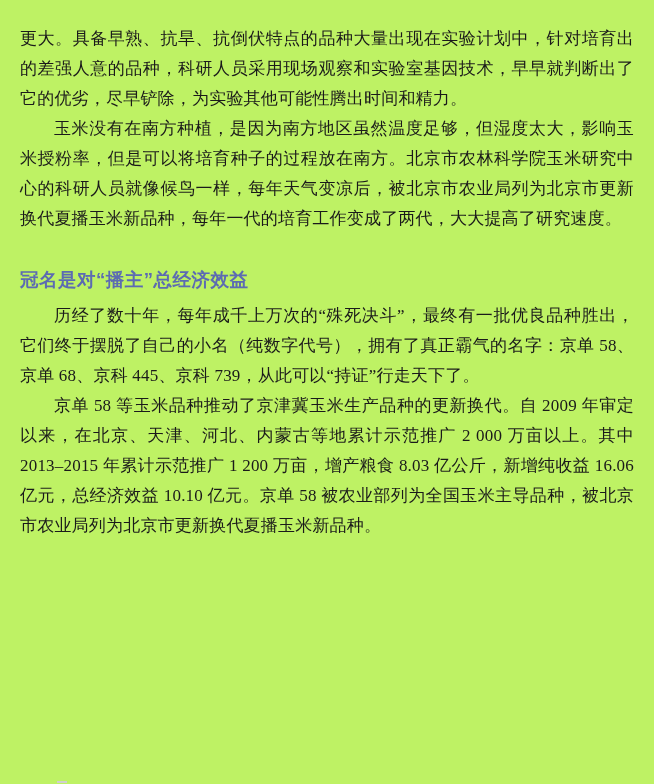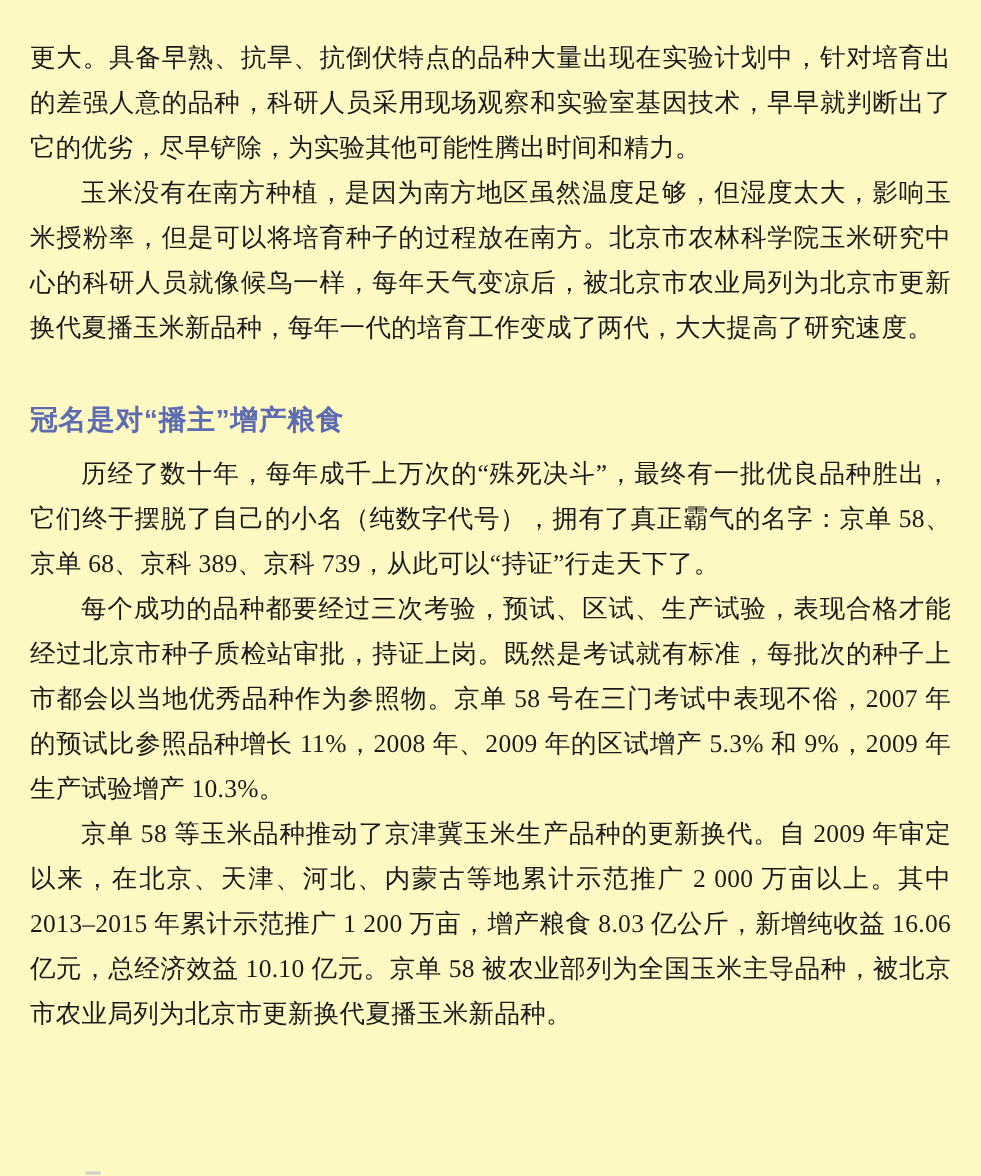"更大。具备早熟、抗旱、抗倒伏特点的品种大量出现在实验计划中，针对培育出的差强人意" .page { background: #fef9c3 -> #bef264 }
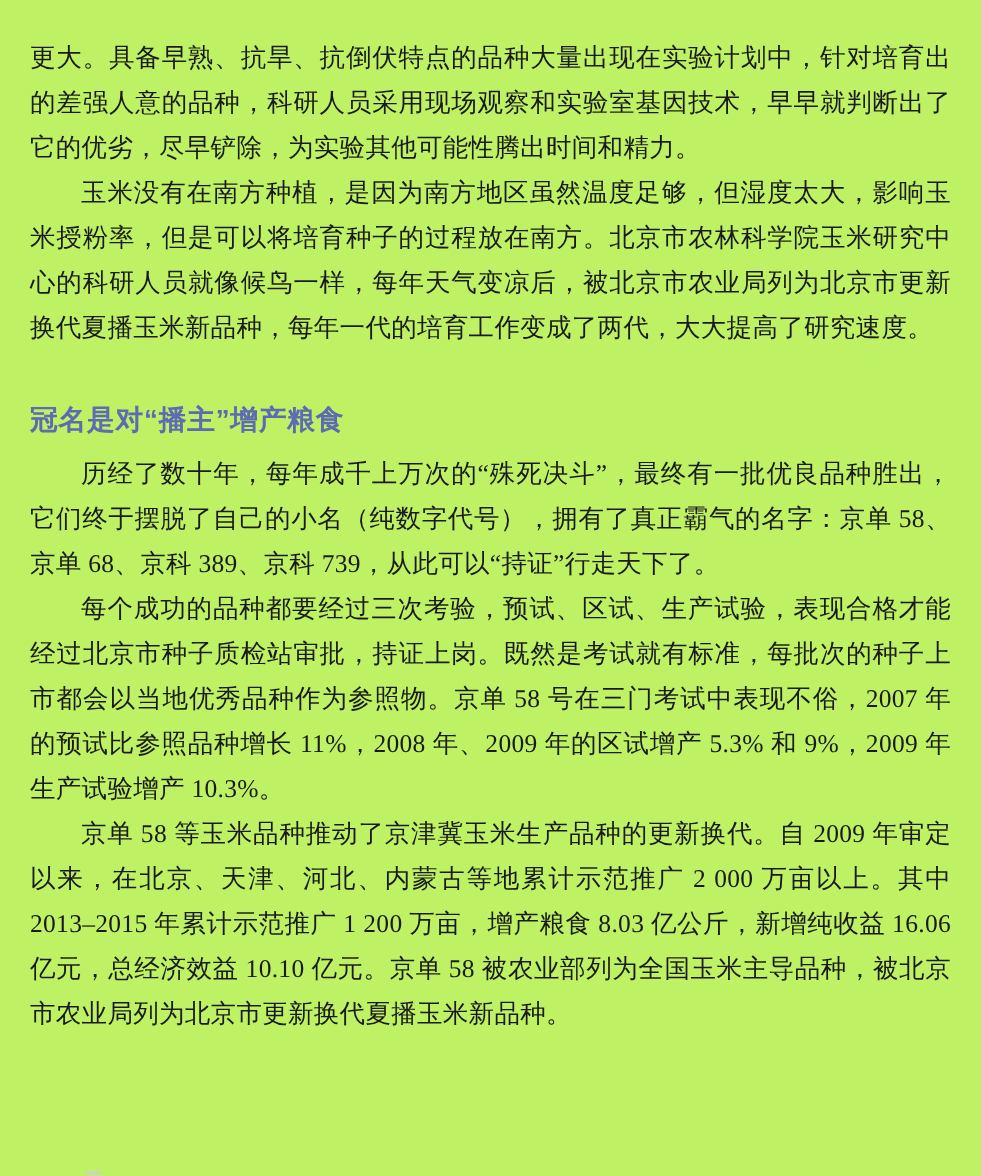"冠名是对“播主”增产粮食" h2.section-heading { text: 增产粮食 -> 总经济效益 }
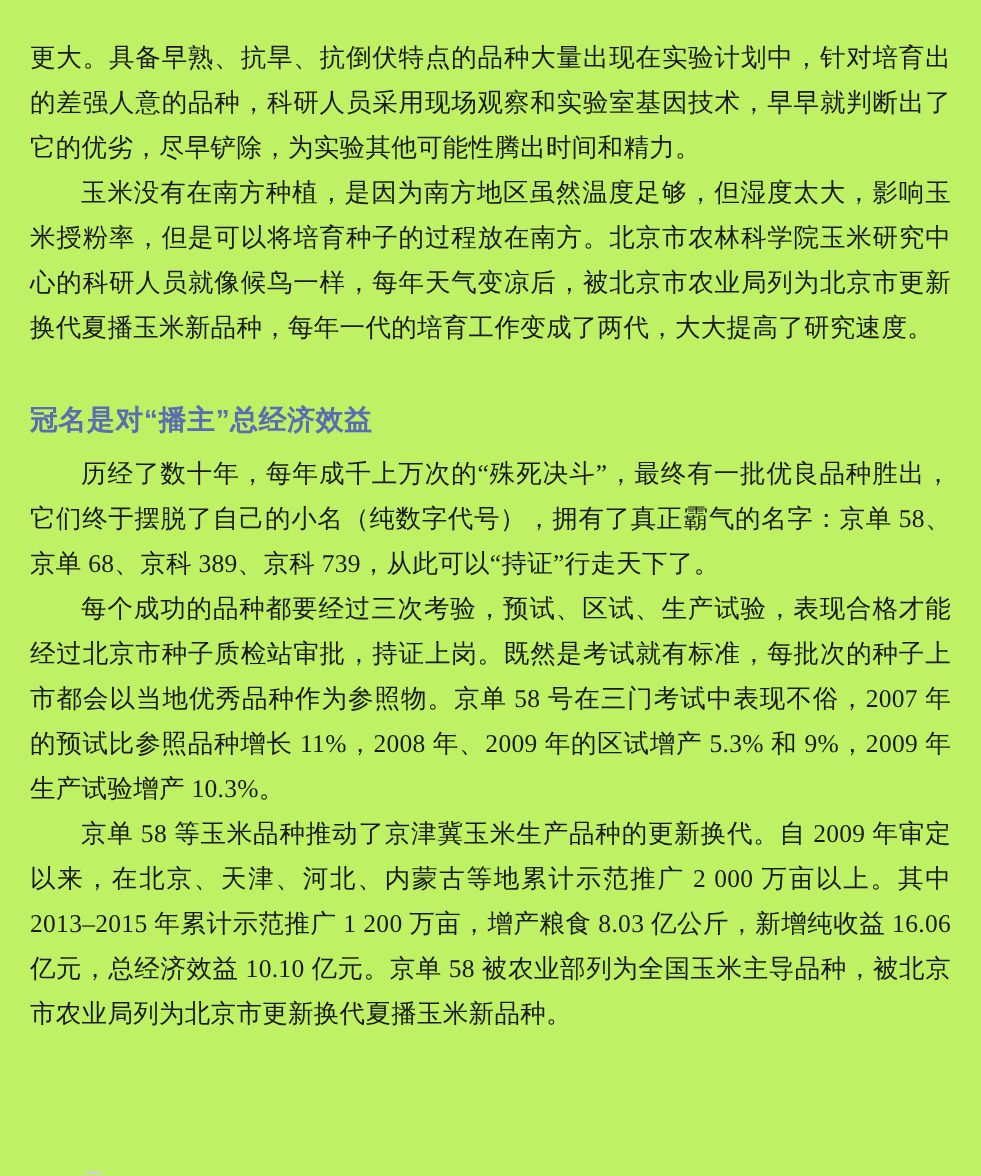"历经了数十年，每年成千上万次的“殊死决斗”，最终有一批优良品种胜出，它们终于摆脱" p.para { text: 389 -> 445 }
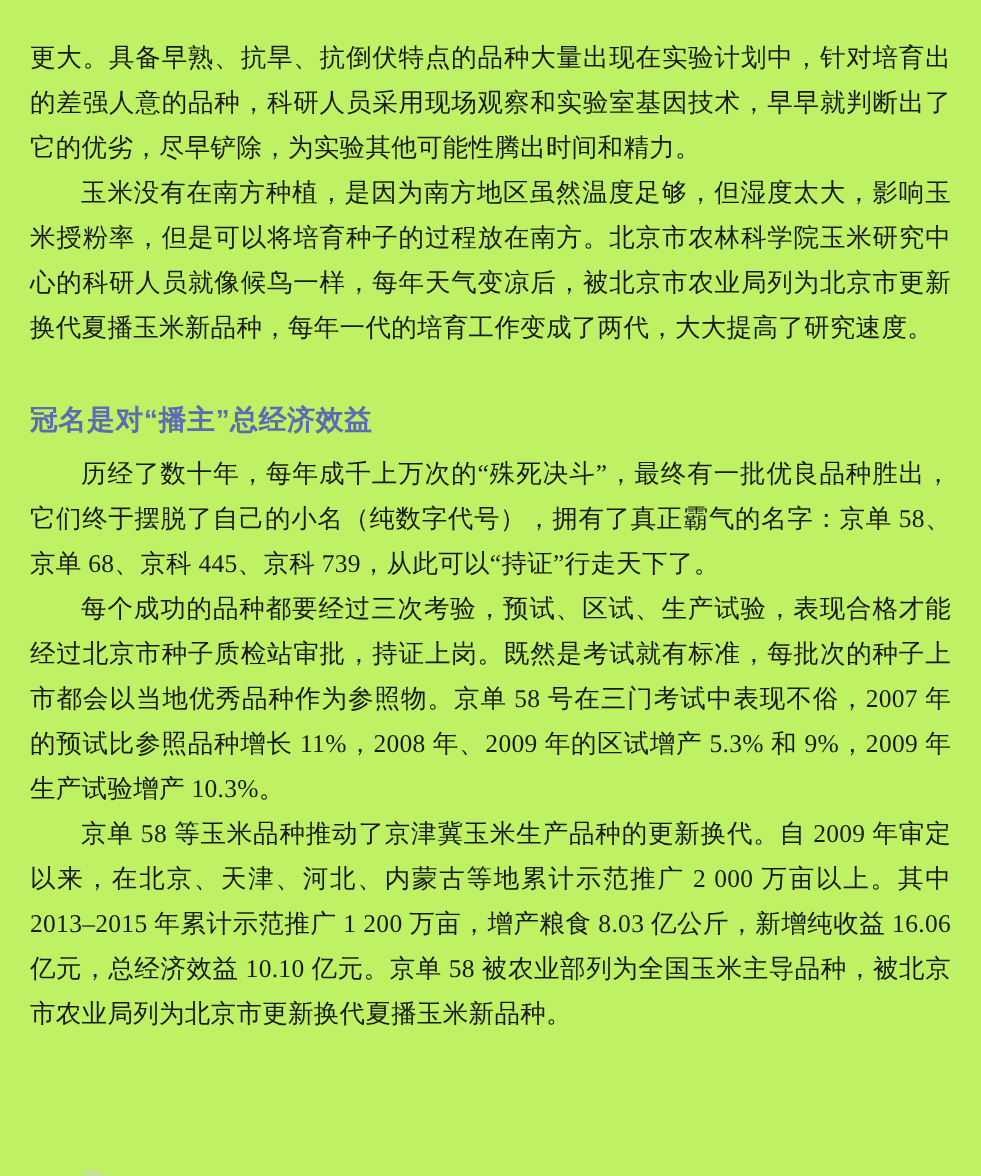"每个成功的品种都要经过三次考验，预试、区试、生产试验，表现合格才能经过北京市种子" p.para { html: <p>每个成功的品种都要经过三次考验，预试、区试、生产试验，表现合格才能经过北京市种子质检站审批，持证上岗。既然是考试就有标准，每批次的种子上市都会以当地优秀品种作为参照物。京单 58 号在三门考试中表现不俗，2007 年的预试比参照品种增长 11%，2008 年、2009 年的区试增产 5.3% 和 9%，2009 年生产试验增产 10.3%。</p> -> none }
